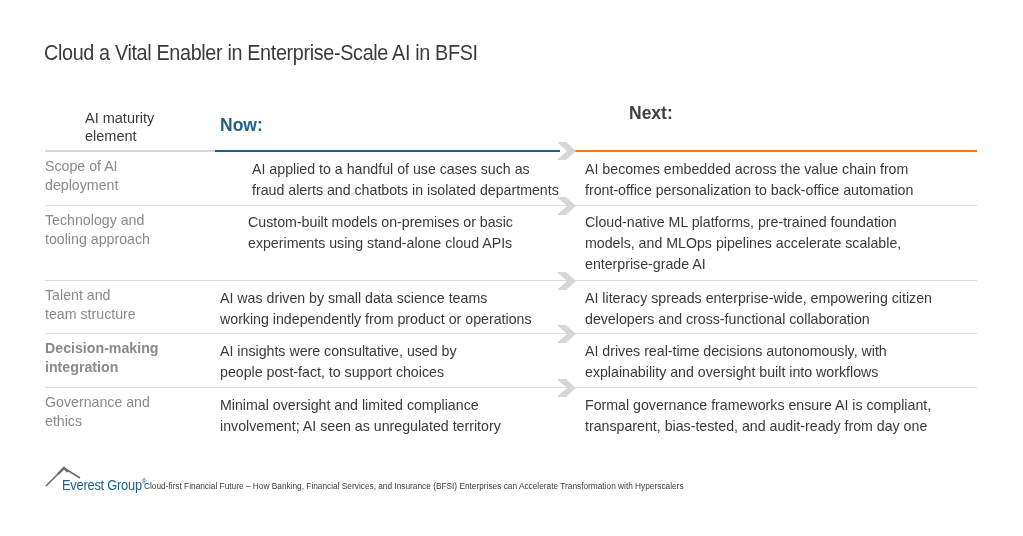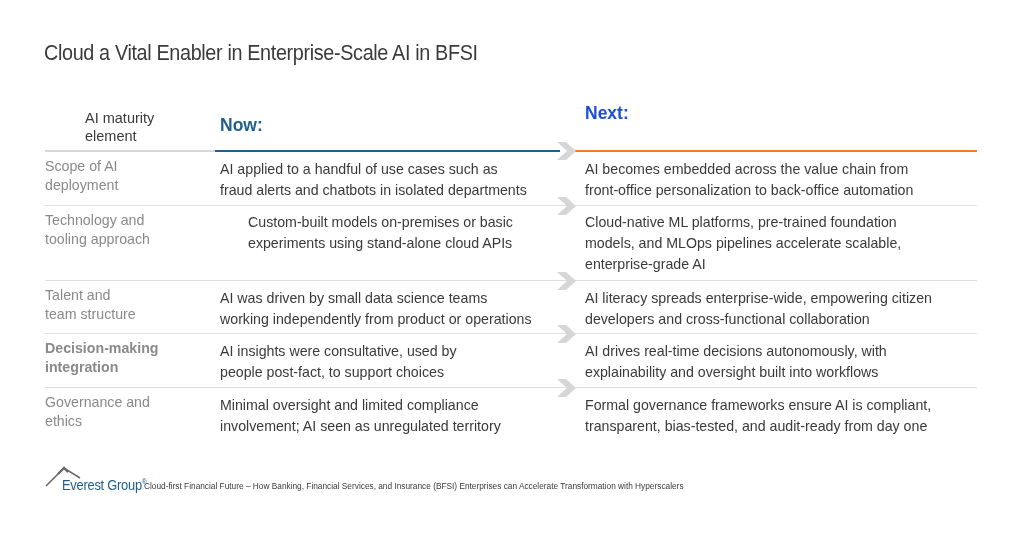"Next:" .next { color: #1d4ed8 -> #404040; margin-left: none -> 44px }
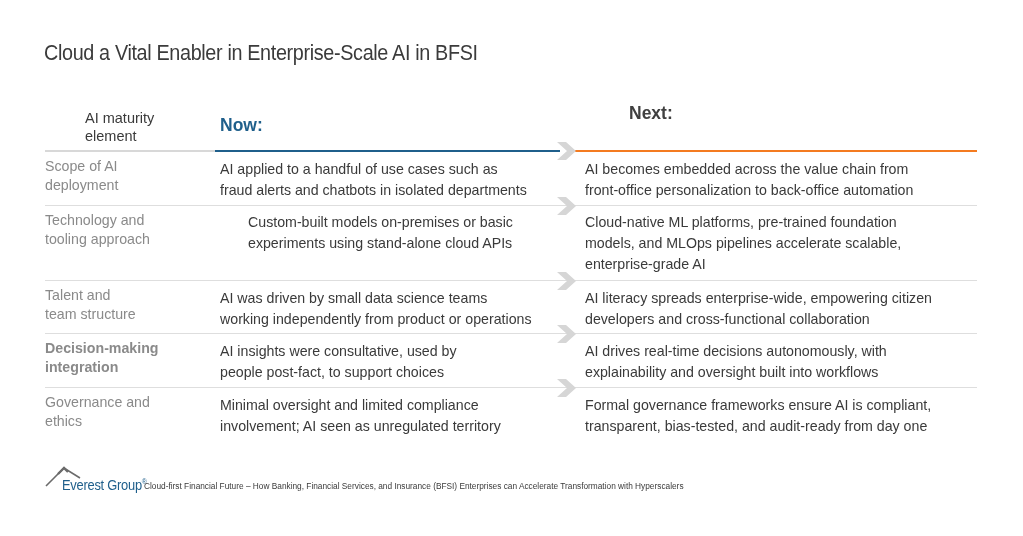"AI applied to a handful" div.row-now { margin-left: none -> 32px }
